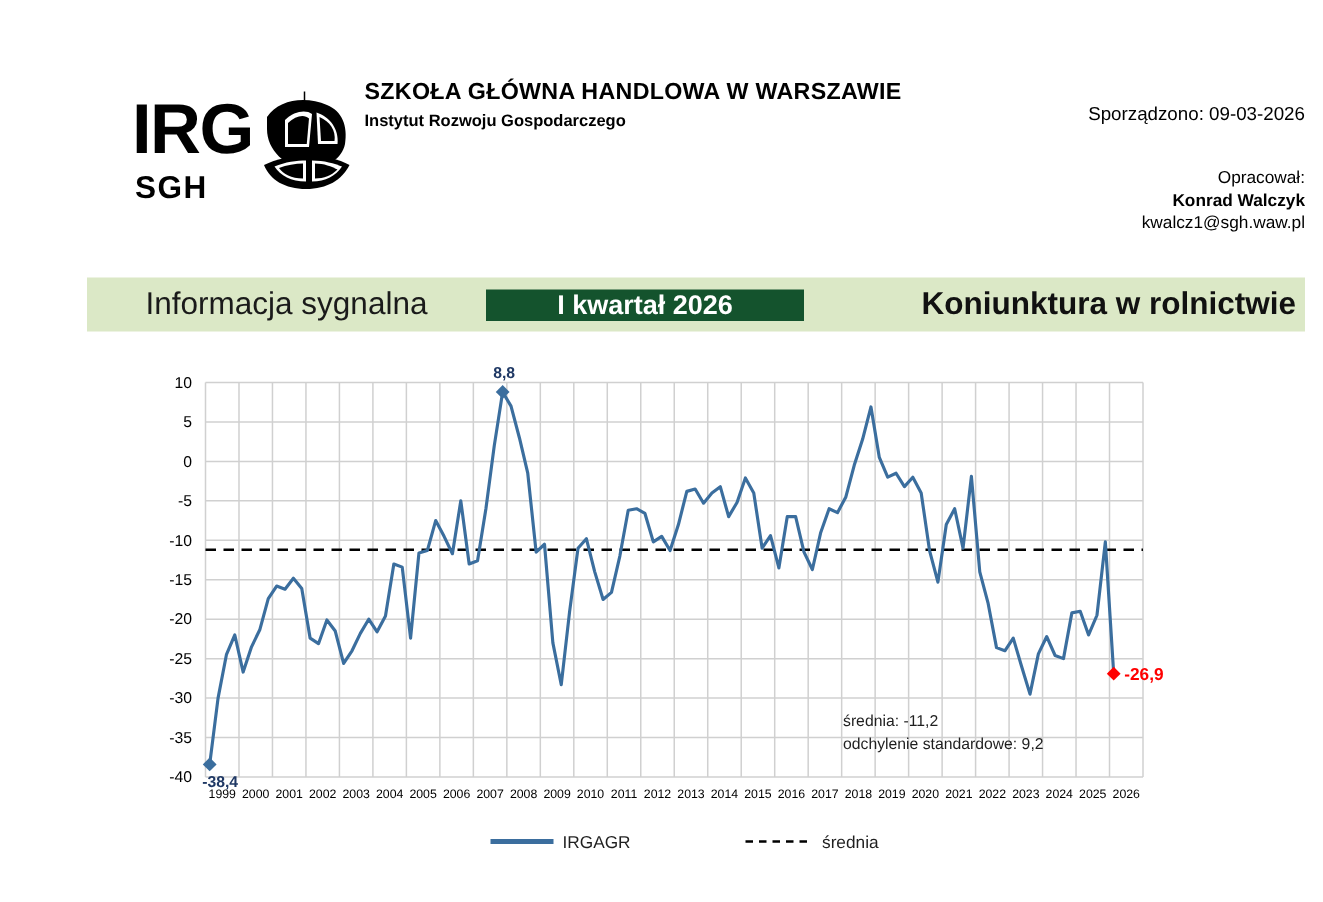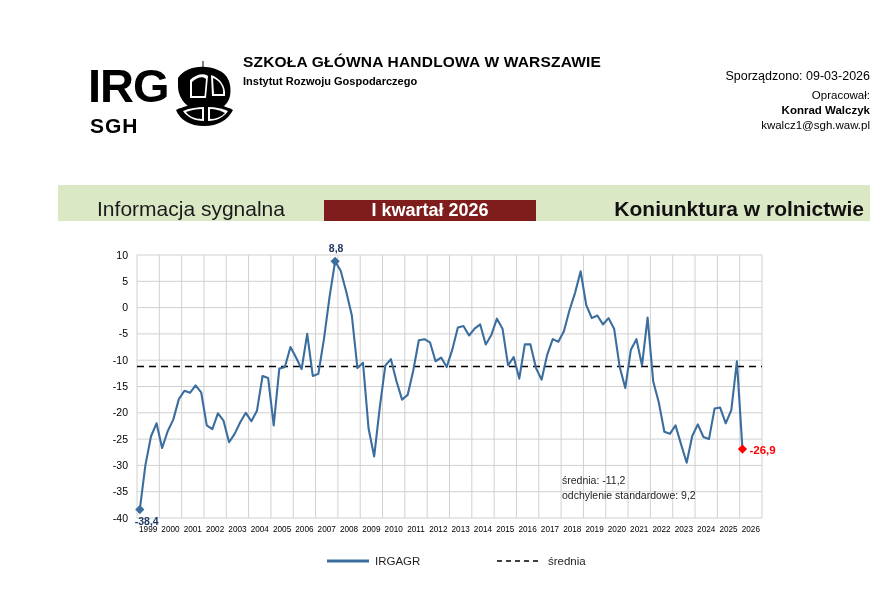"Opracował:" .rb-prep { margin-top: 4px -> 28px }
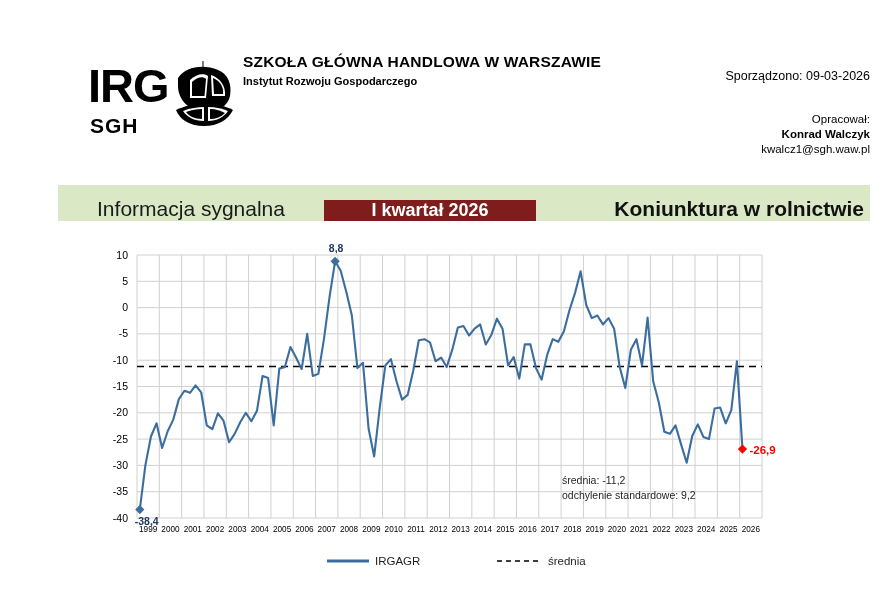"Informacja sygnalna" .banner { align-items: flex-end -> center }
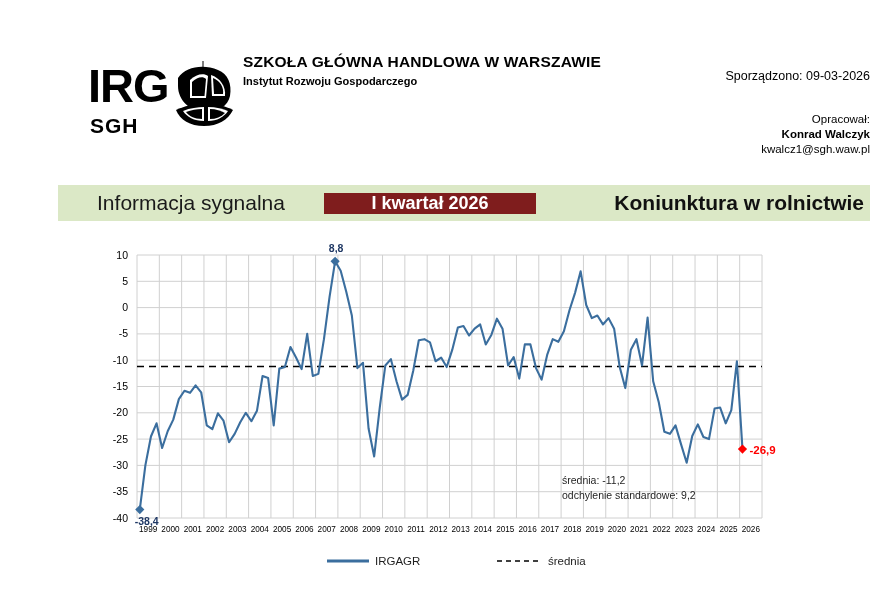"I kwartał 2026" .banner-mid { background: #7f1d1d -> #14532d }
